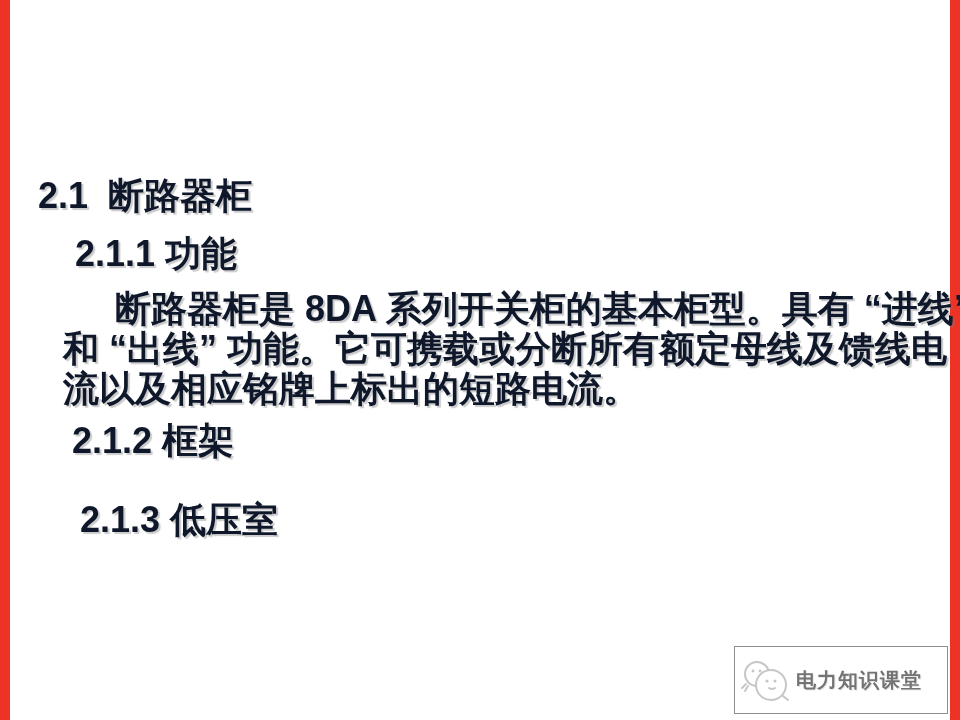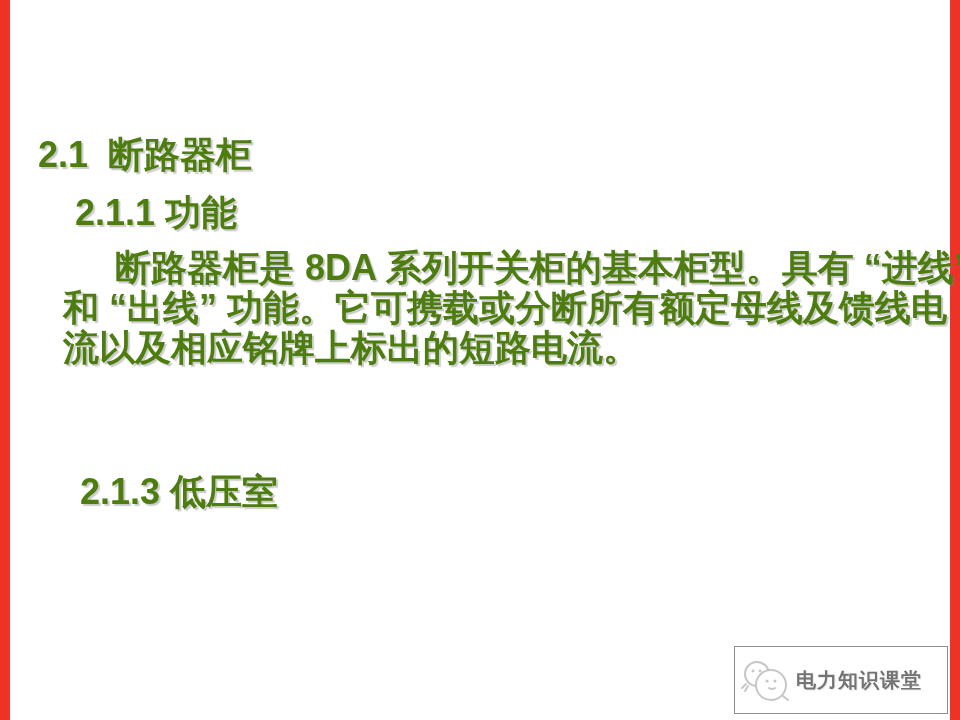"2.1 断路器柜" .t { color: #4d7c0f -> #0f172a; margin-top: none -> 41px }
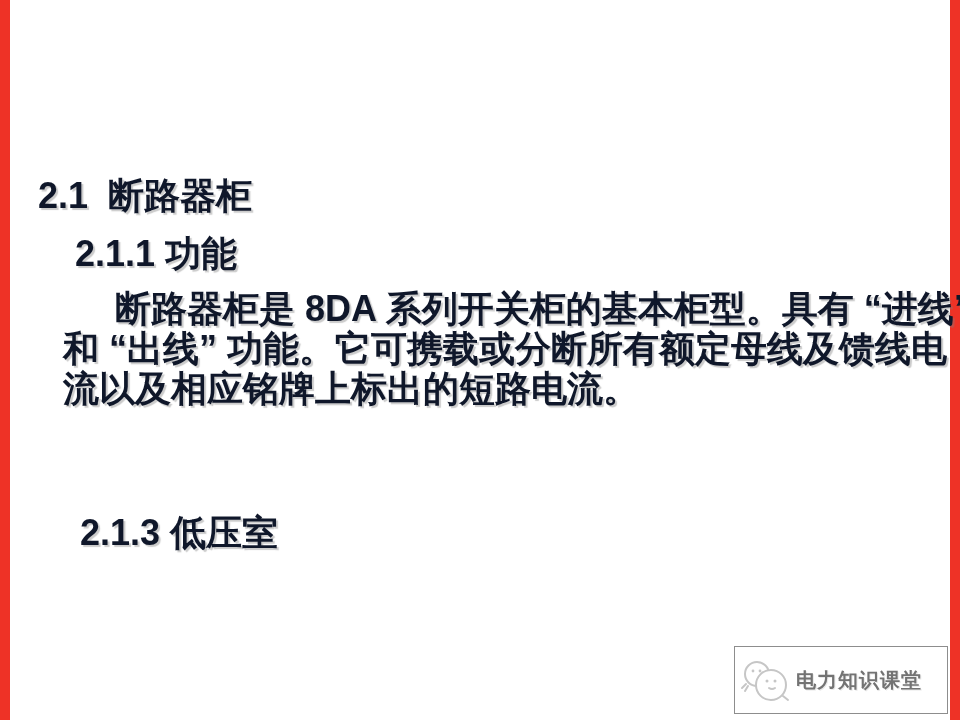"2.1.2 框架" div.t { html: none -> <div>2.1.2 框架</div> }
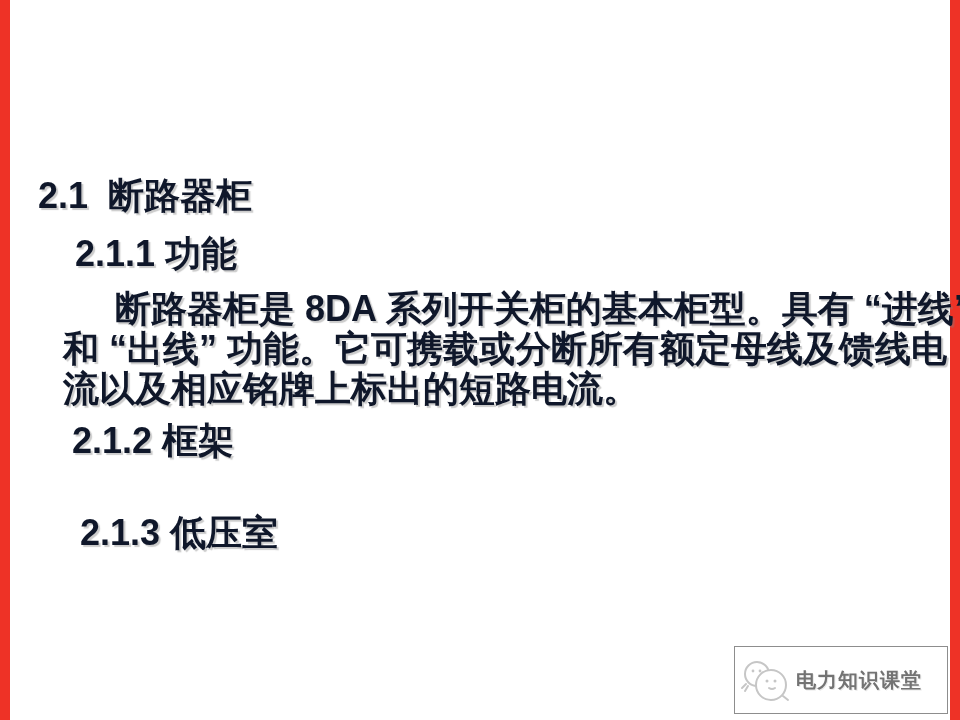"2.1.3 低压室" .s3-title { top: 470px -> 457px }
